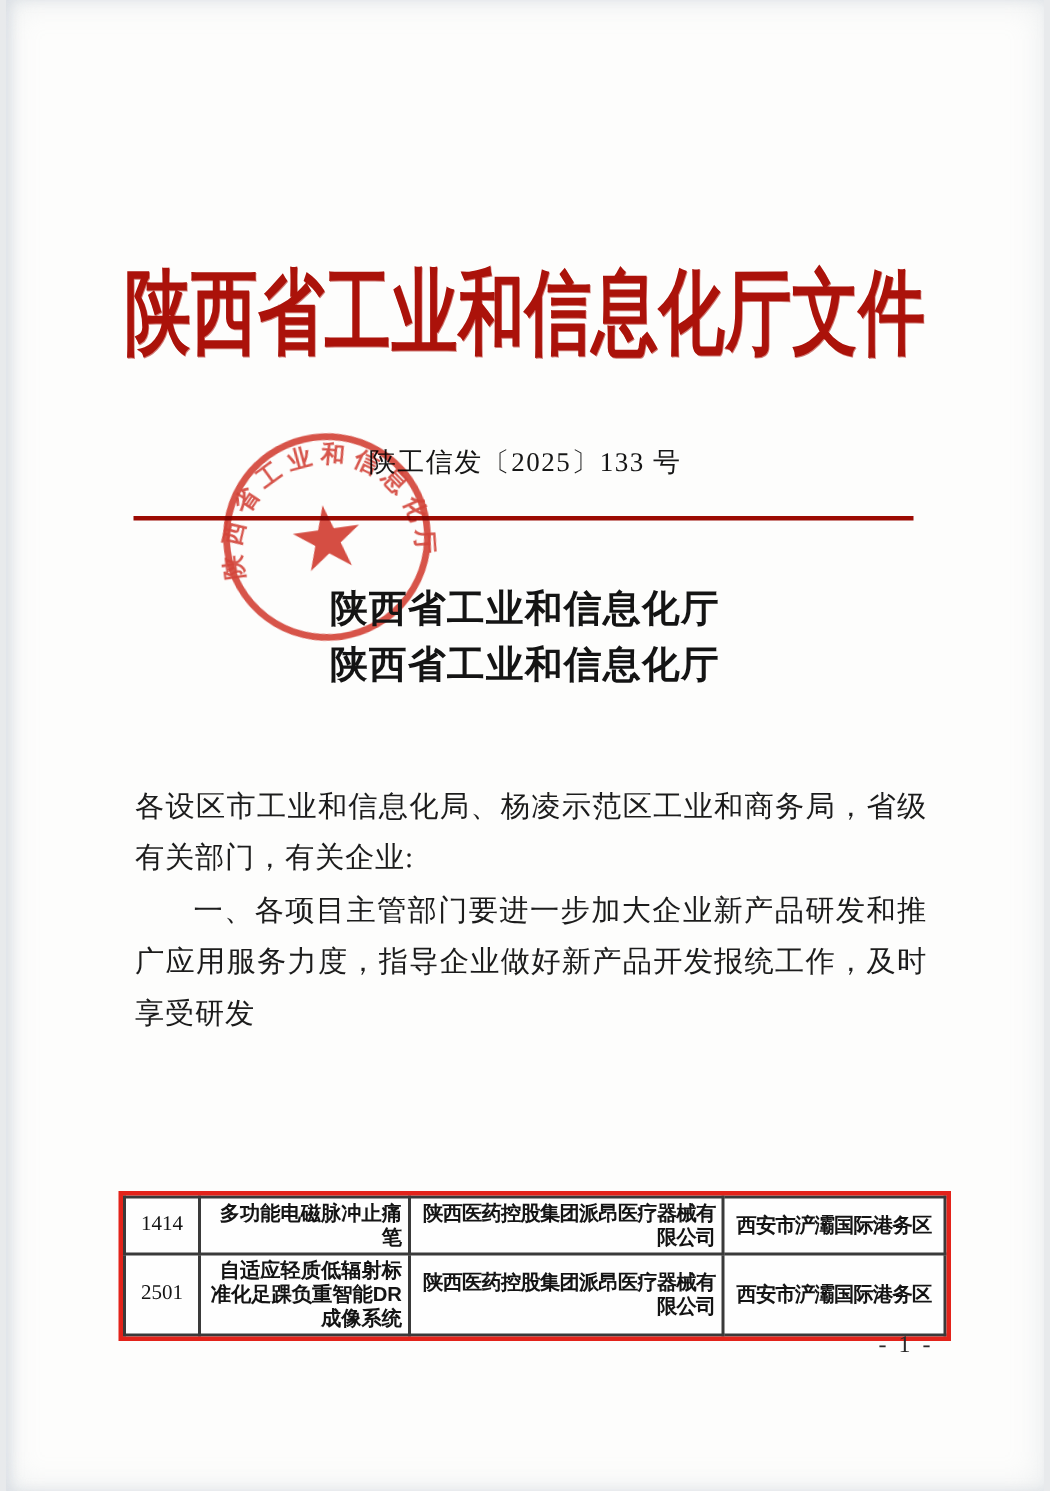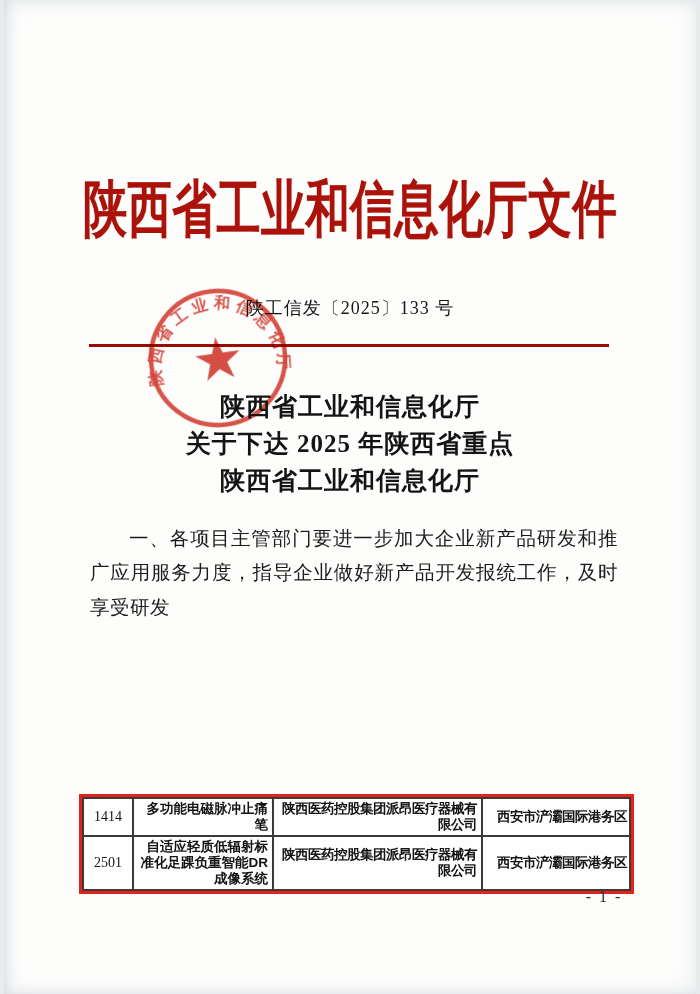"关于下达 2025 年陕西省重点" div { html: <div>关于下达 2025 年陕西省重点</div> -> none }
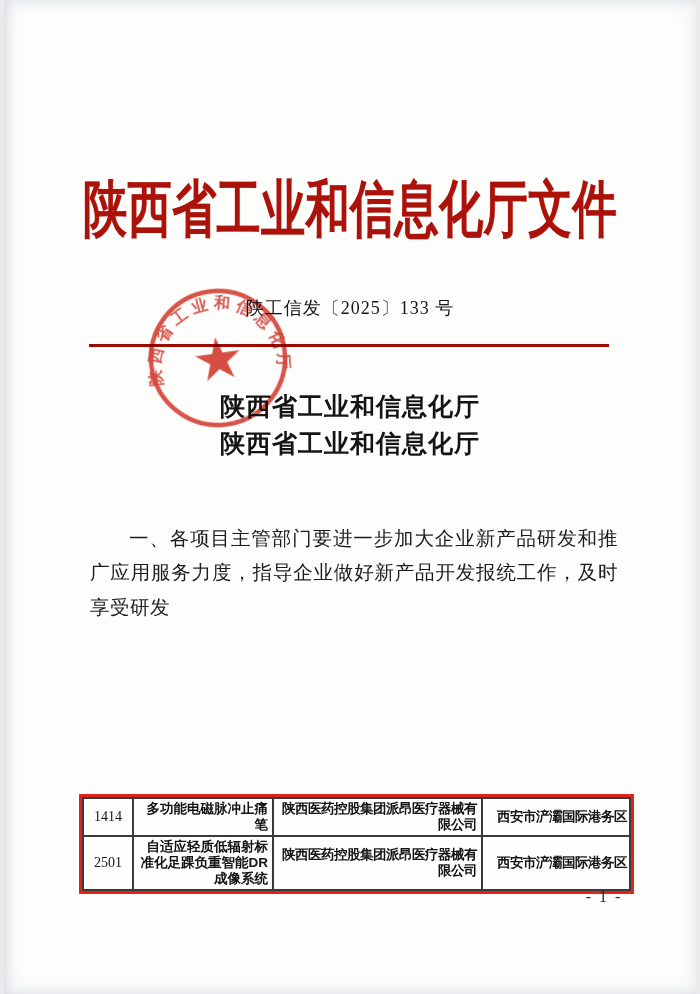"各设区市工业和信息化局、杨凌示范区工业和商务局，省级有关部门，有关企业:" p { html: none -> <p>各设区市工业和信息化局、杨凌示范区工业和商务局，省级有关部门，有关企业:</p> }
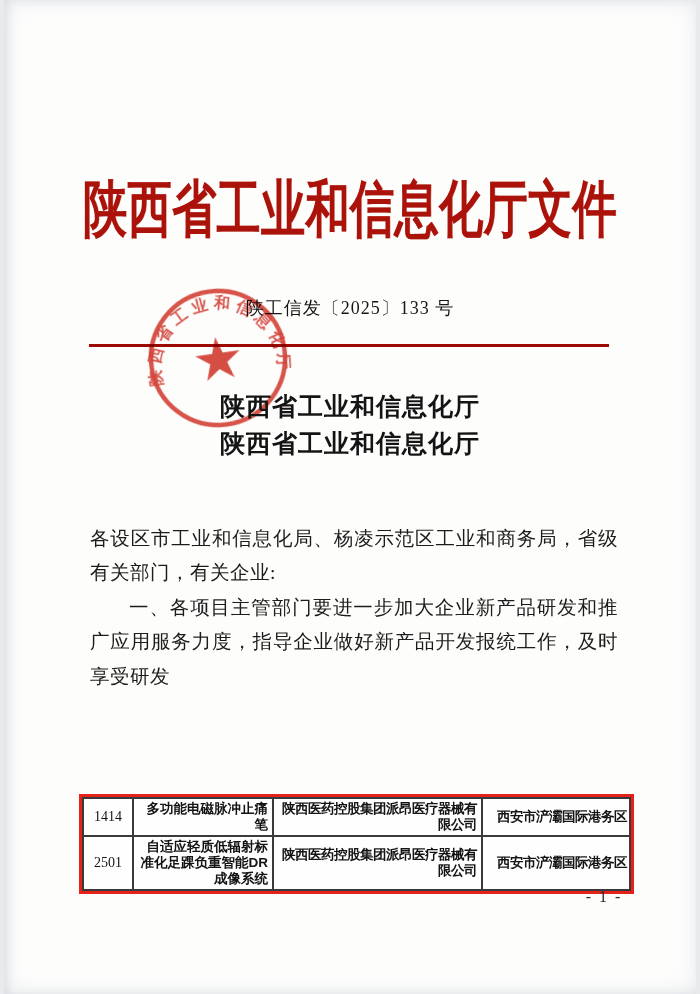"西安市浐灞国际港务区" .excerpt-table td.c-district { text-align: right -> center }
